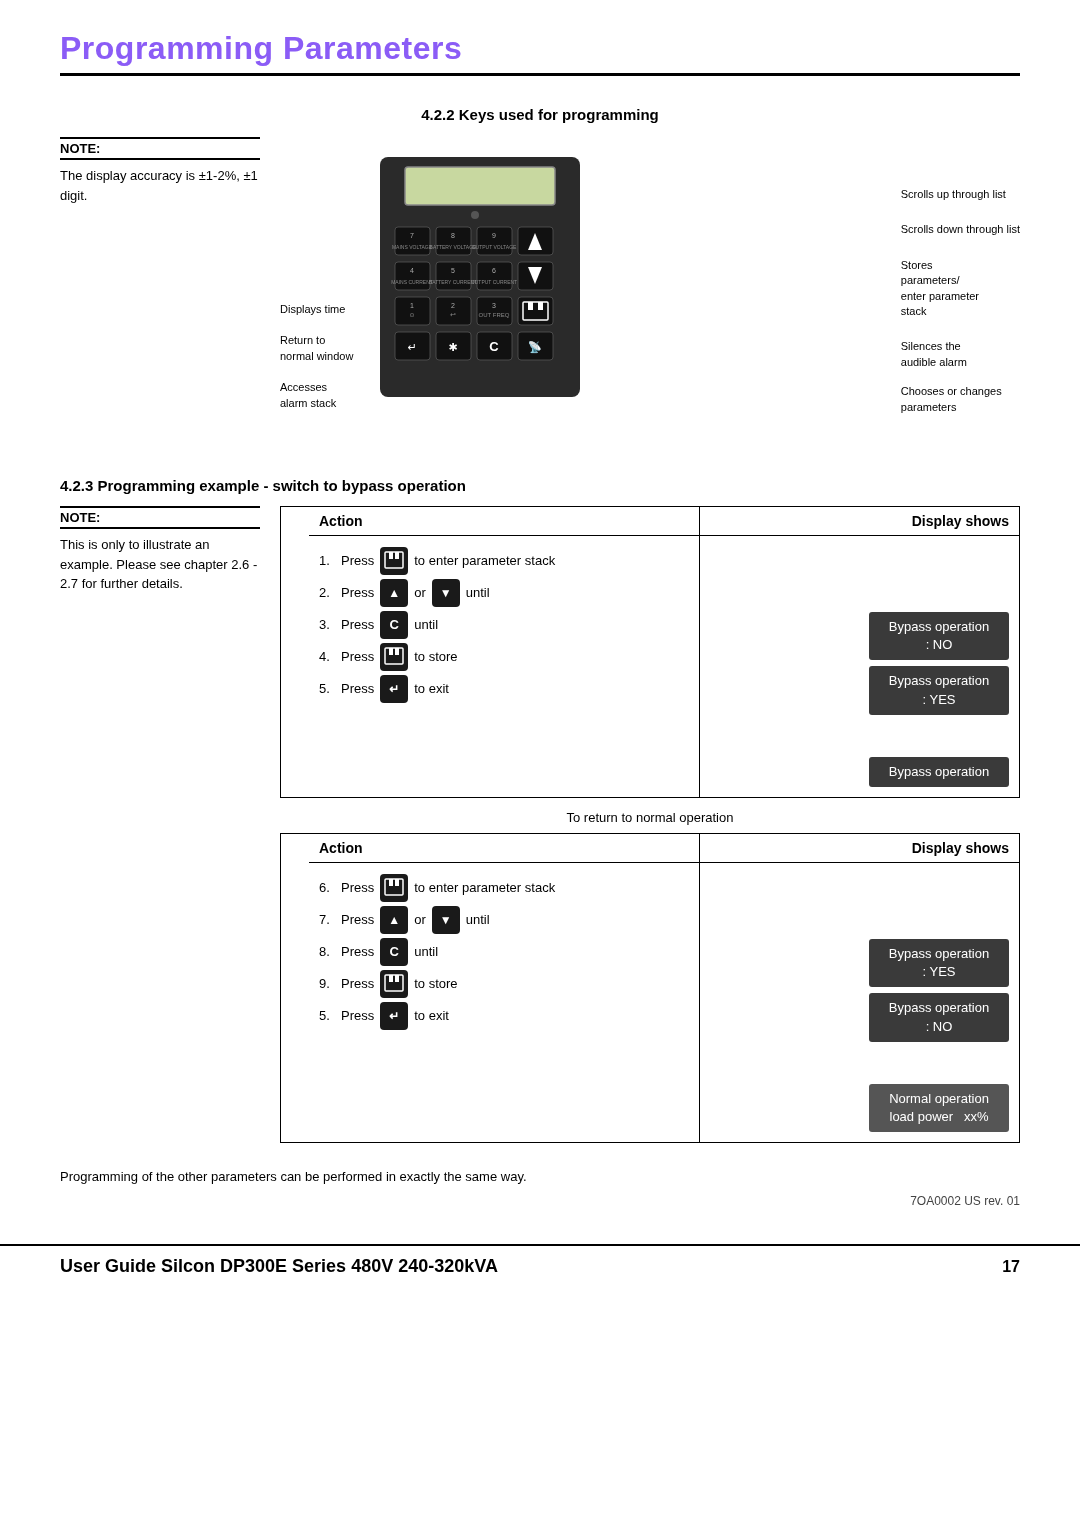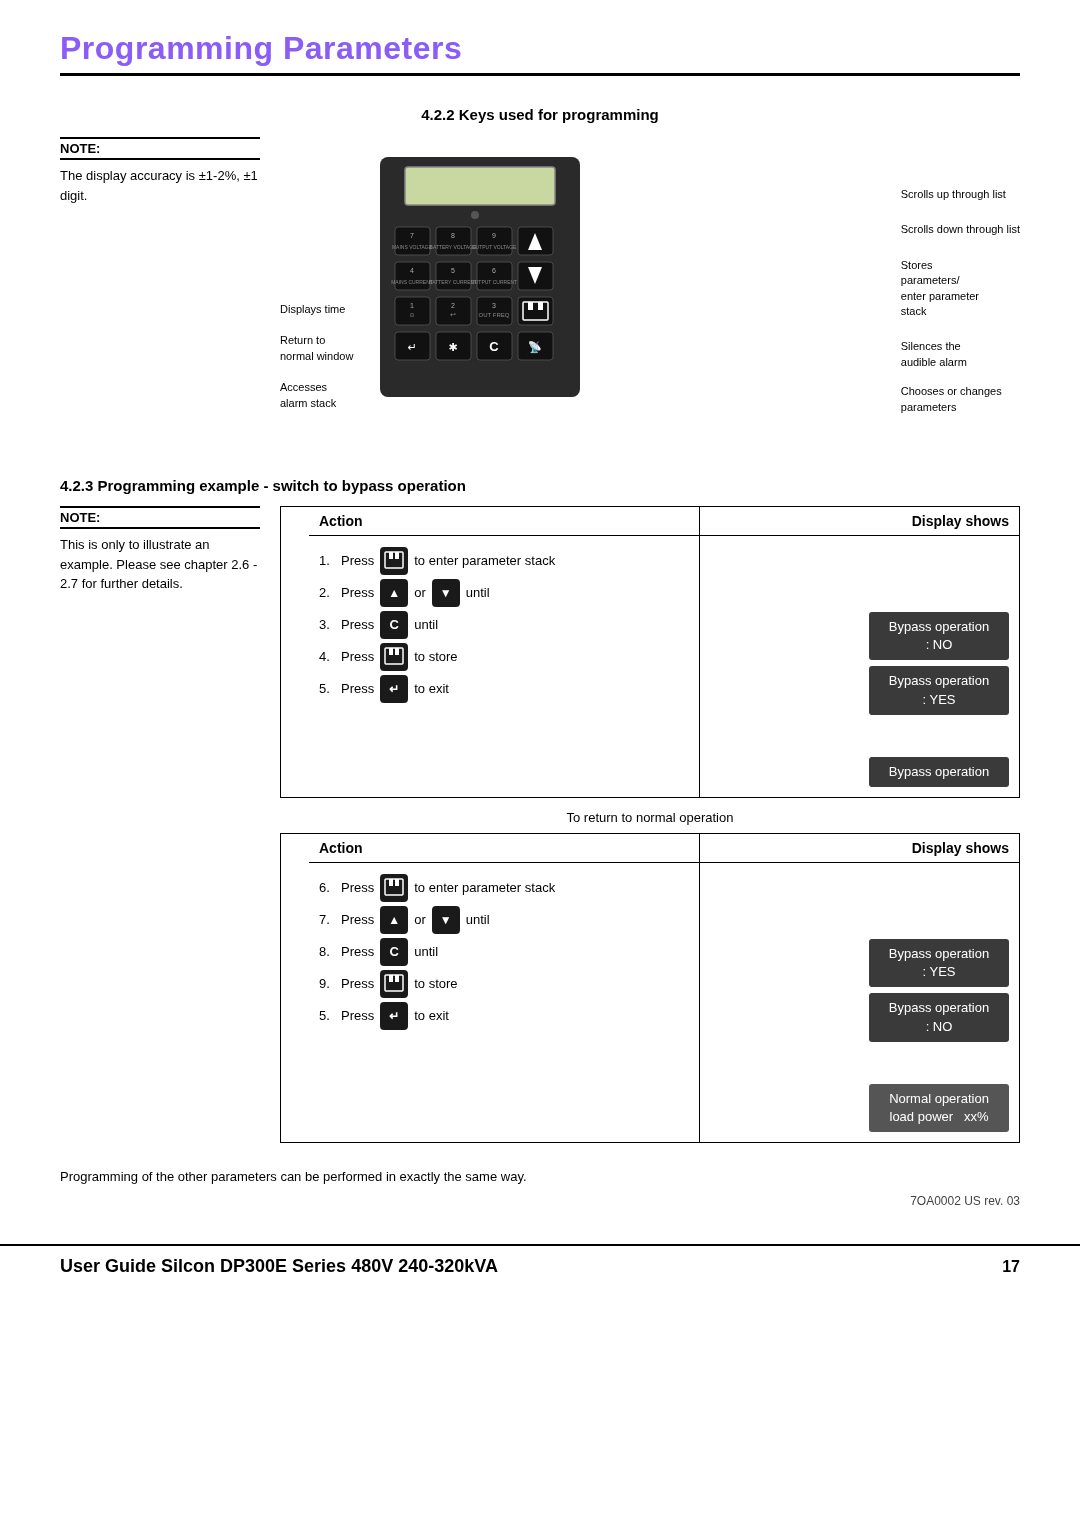"7OA0002 US rev. 03" div.doc-ref { text: 03 -> 01 }
